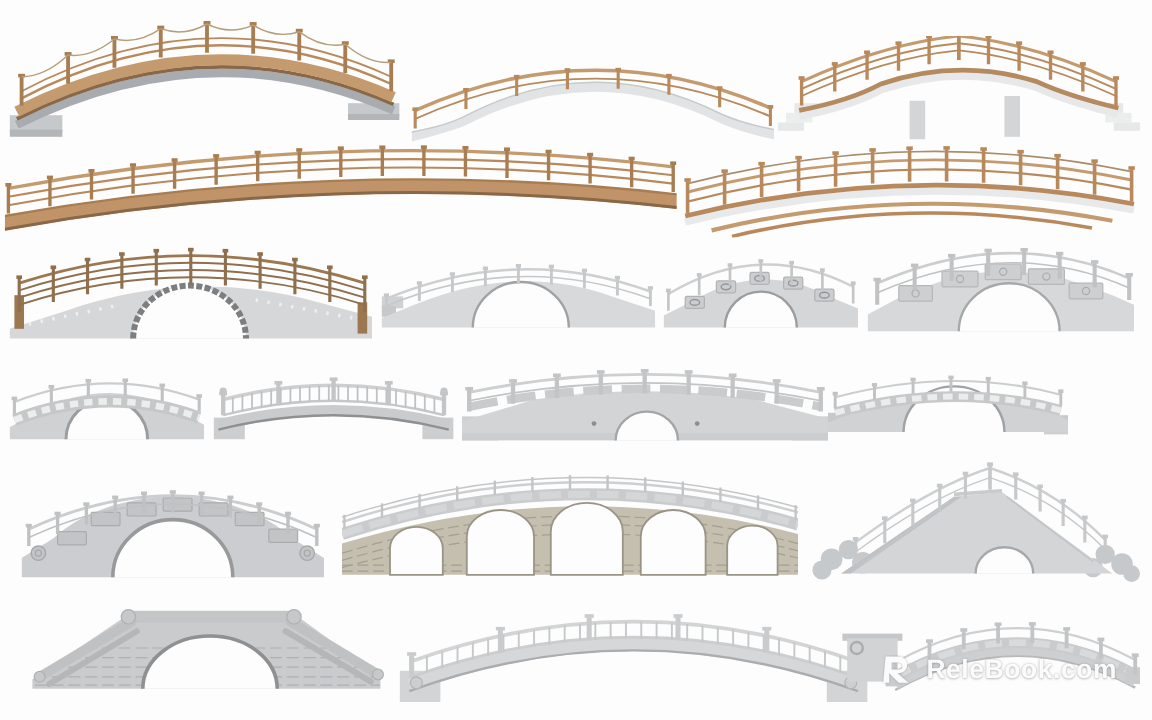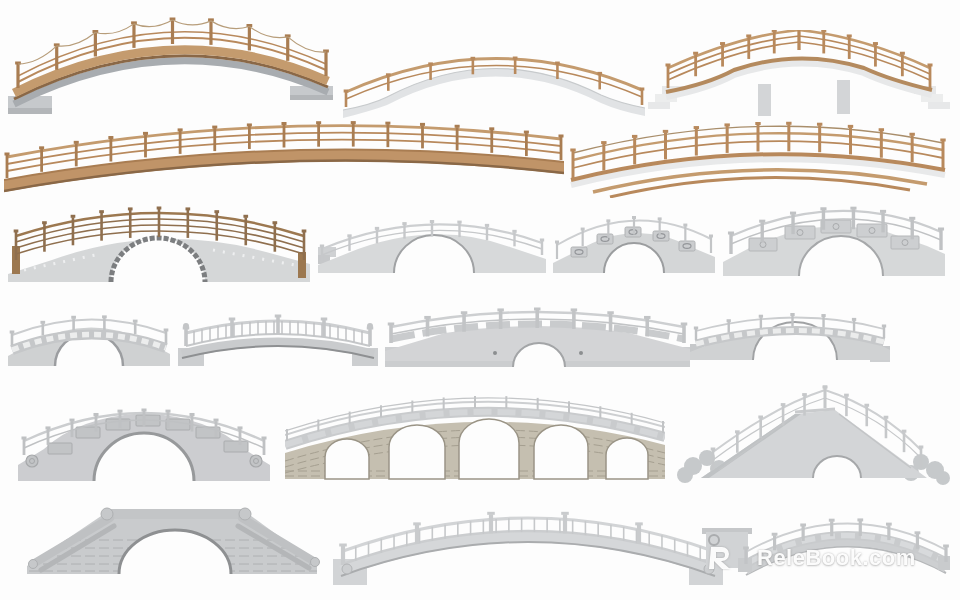"ReleBook.com" #watermark { gap: 19px -> 7px; left: 708px -> 735px }
